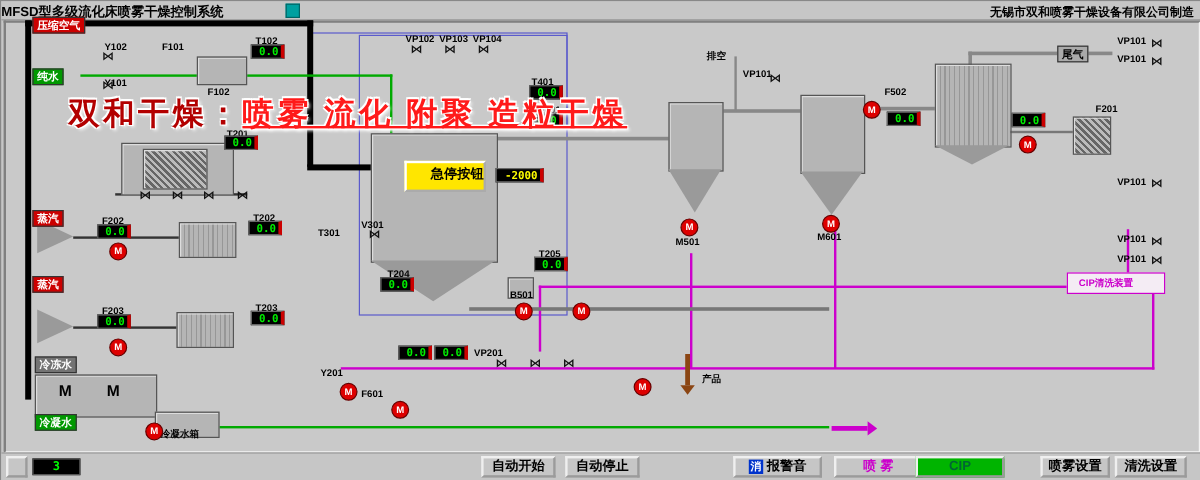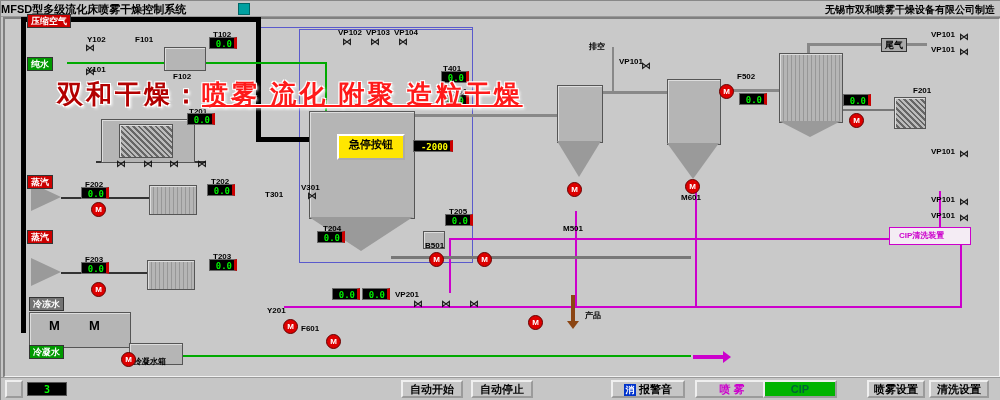"急停按钮" .estop { font-family: Liberation Mono, monospace -> none; text-align: center -> right }
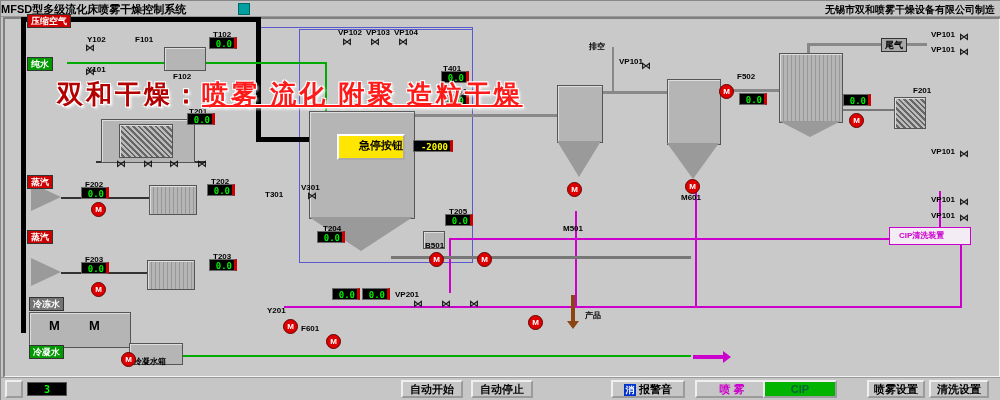"M501" div.lbl { margin-top: 27px -> none }
